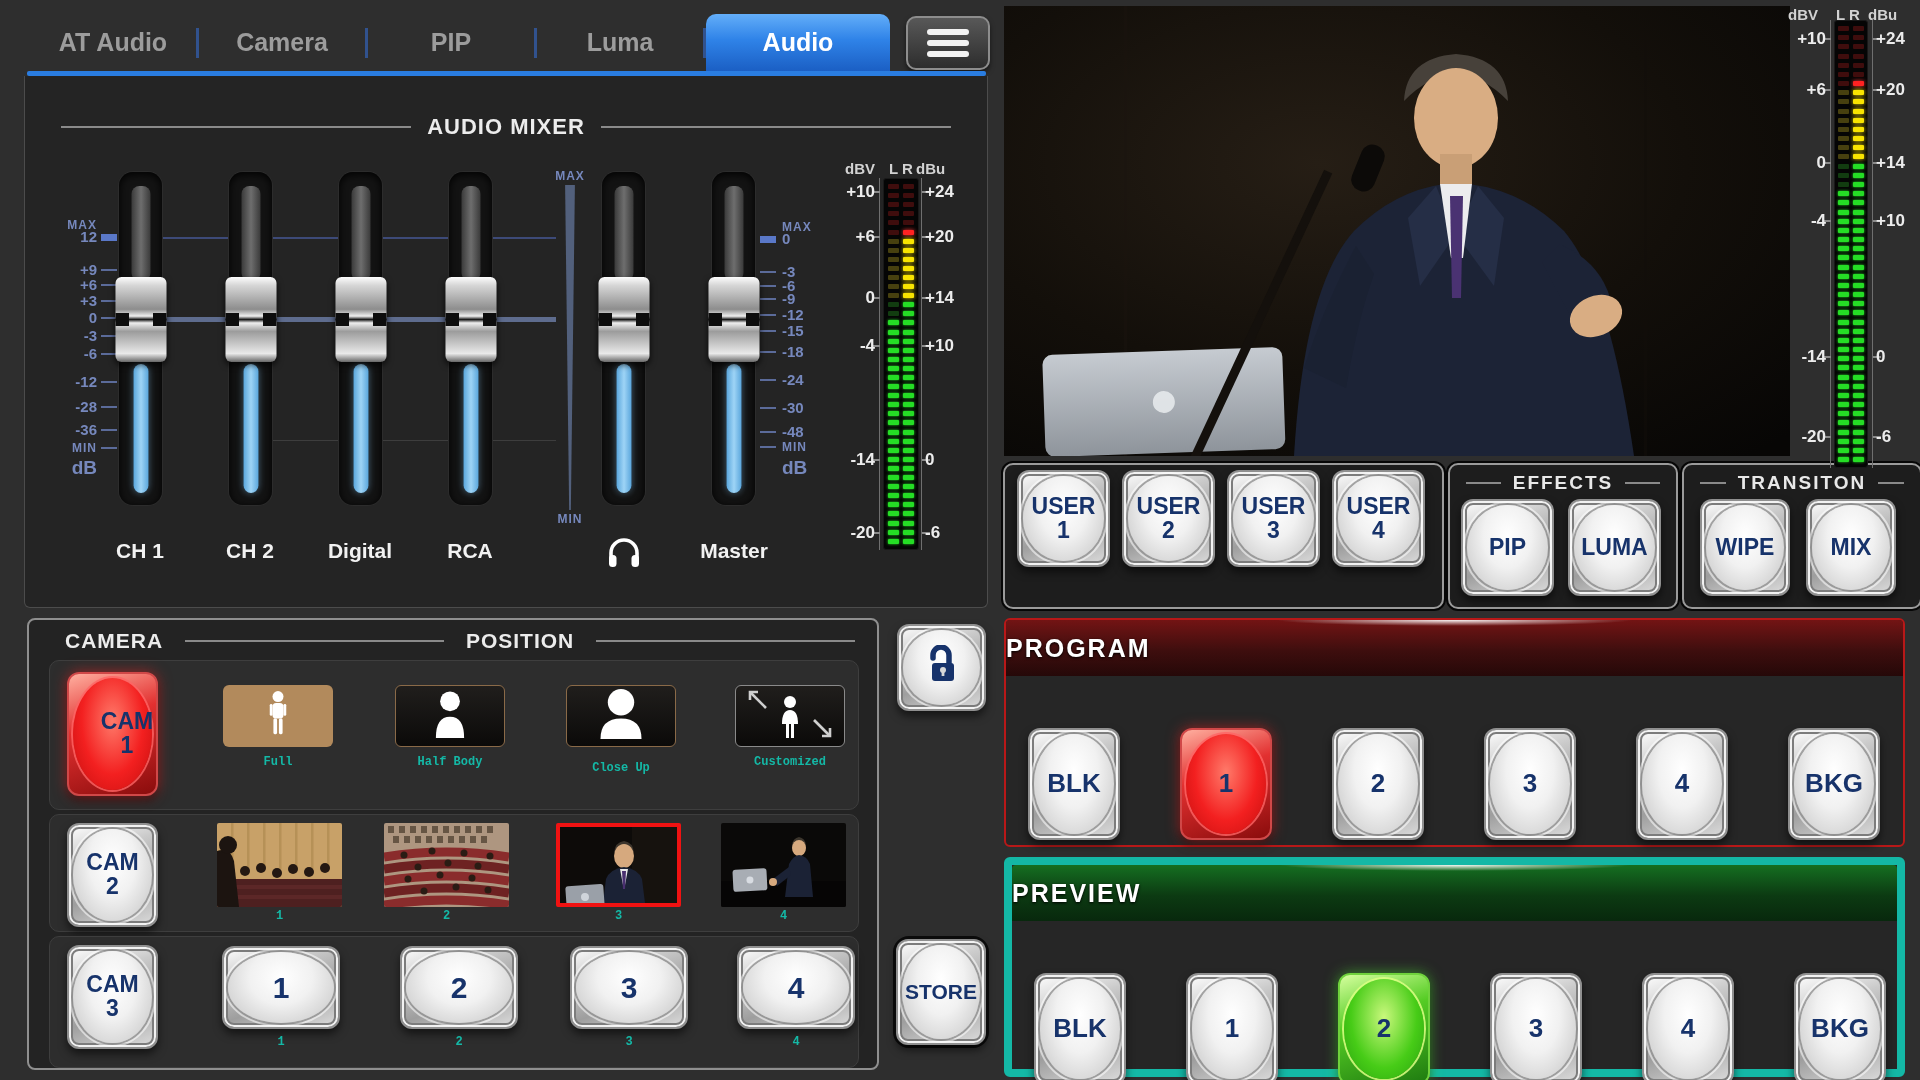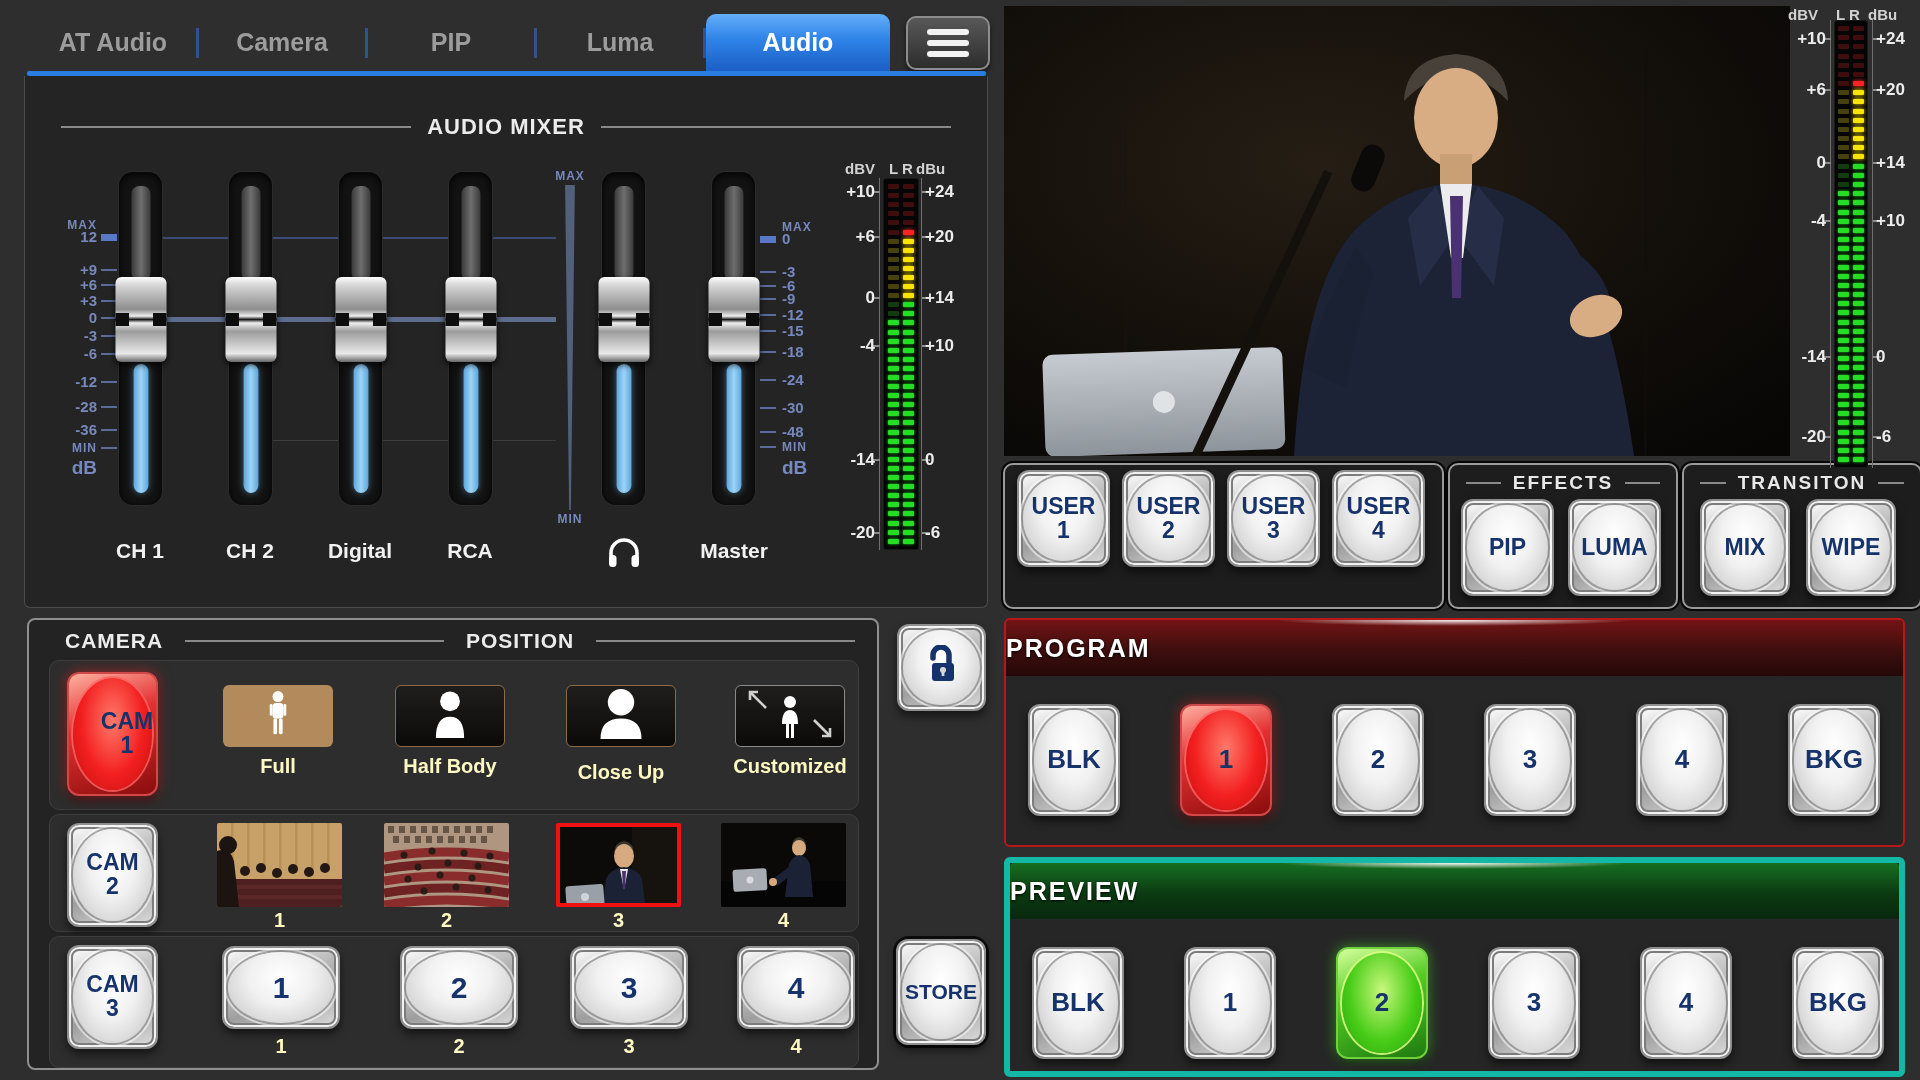"MIX" div.sbtn { order: before "WIPE" -> after "WIPE" }
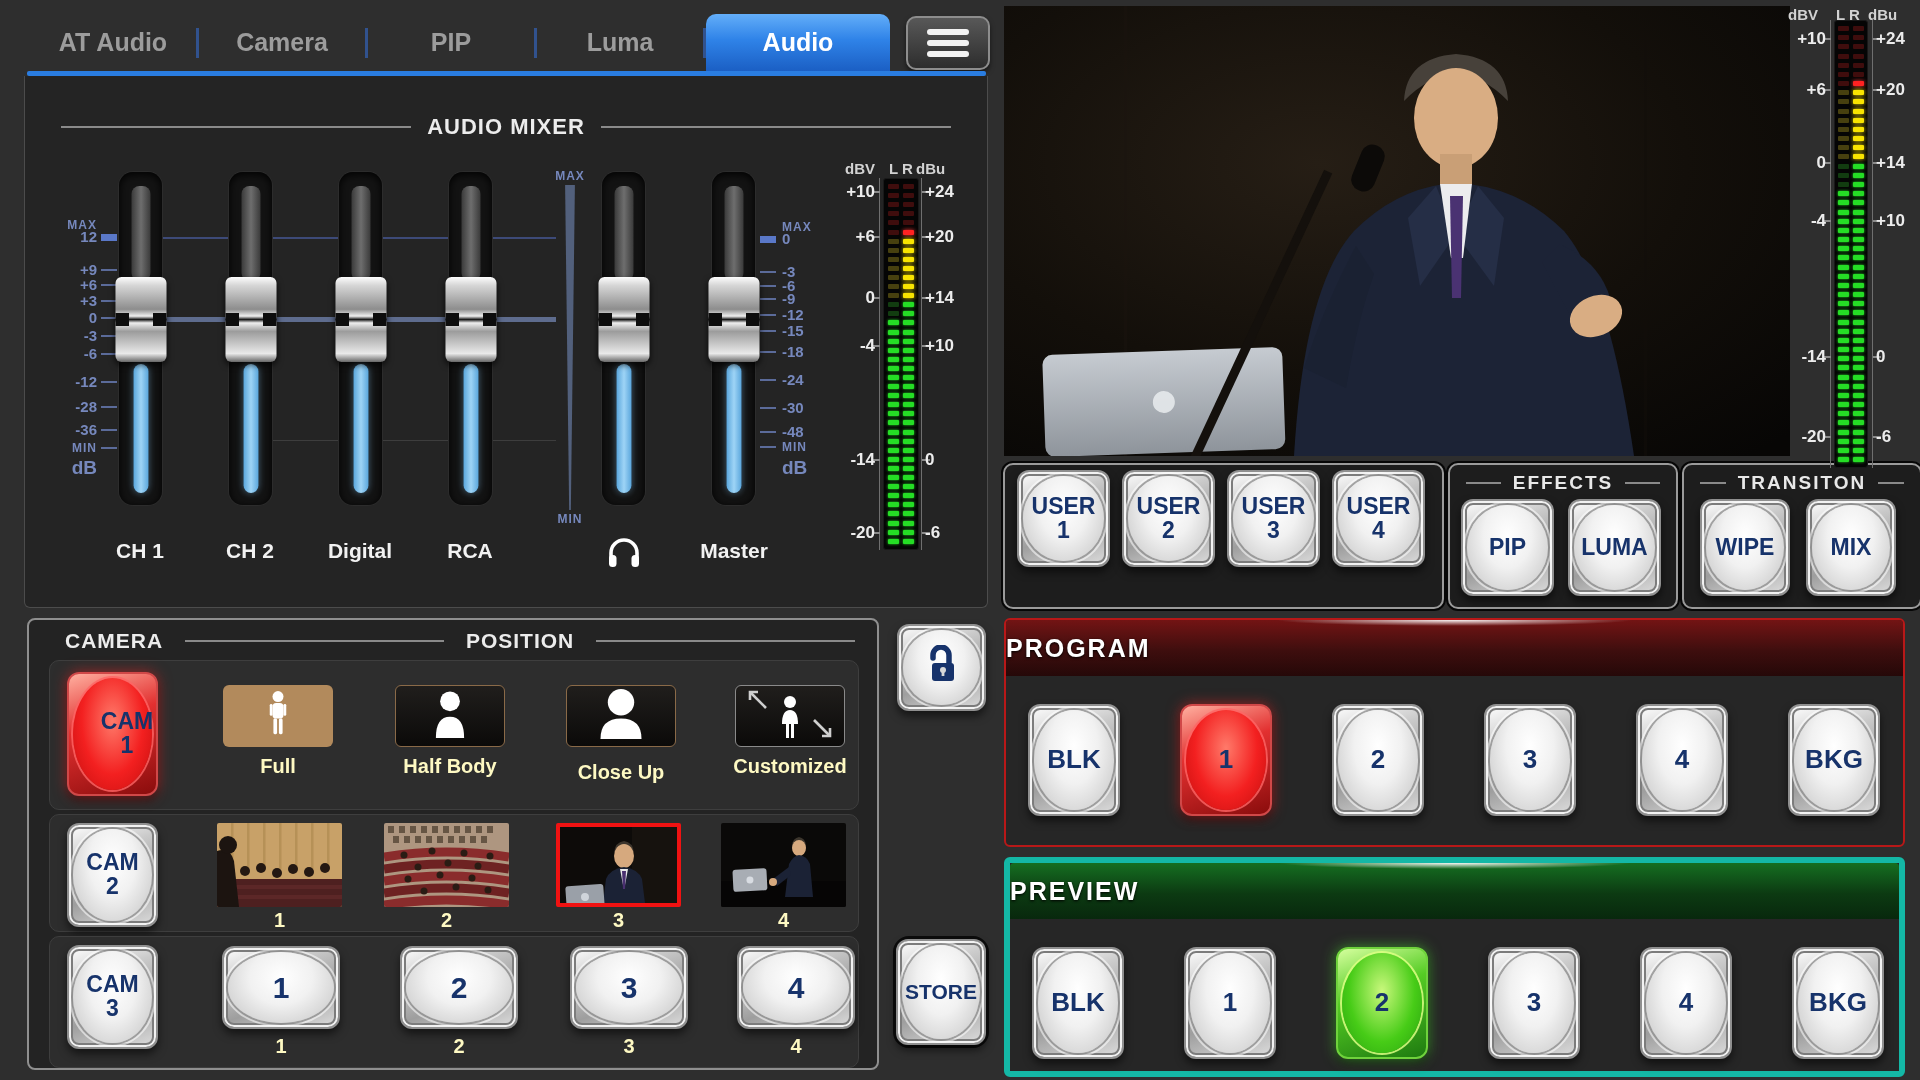"Full" .thumb-label { color: #fef9c3 -> #14b8a6; font-family: none -> Liberation Mono, monospace; font-size: 20px -> 12px }
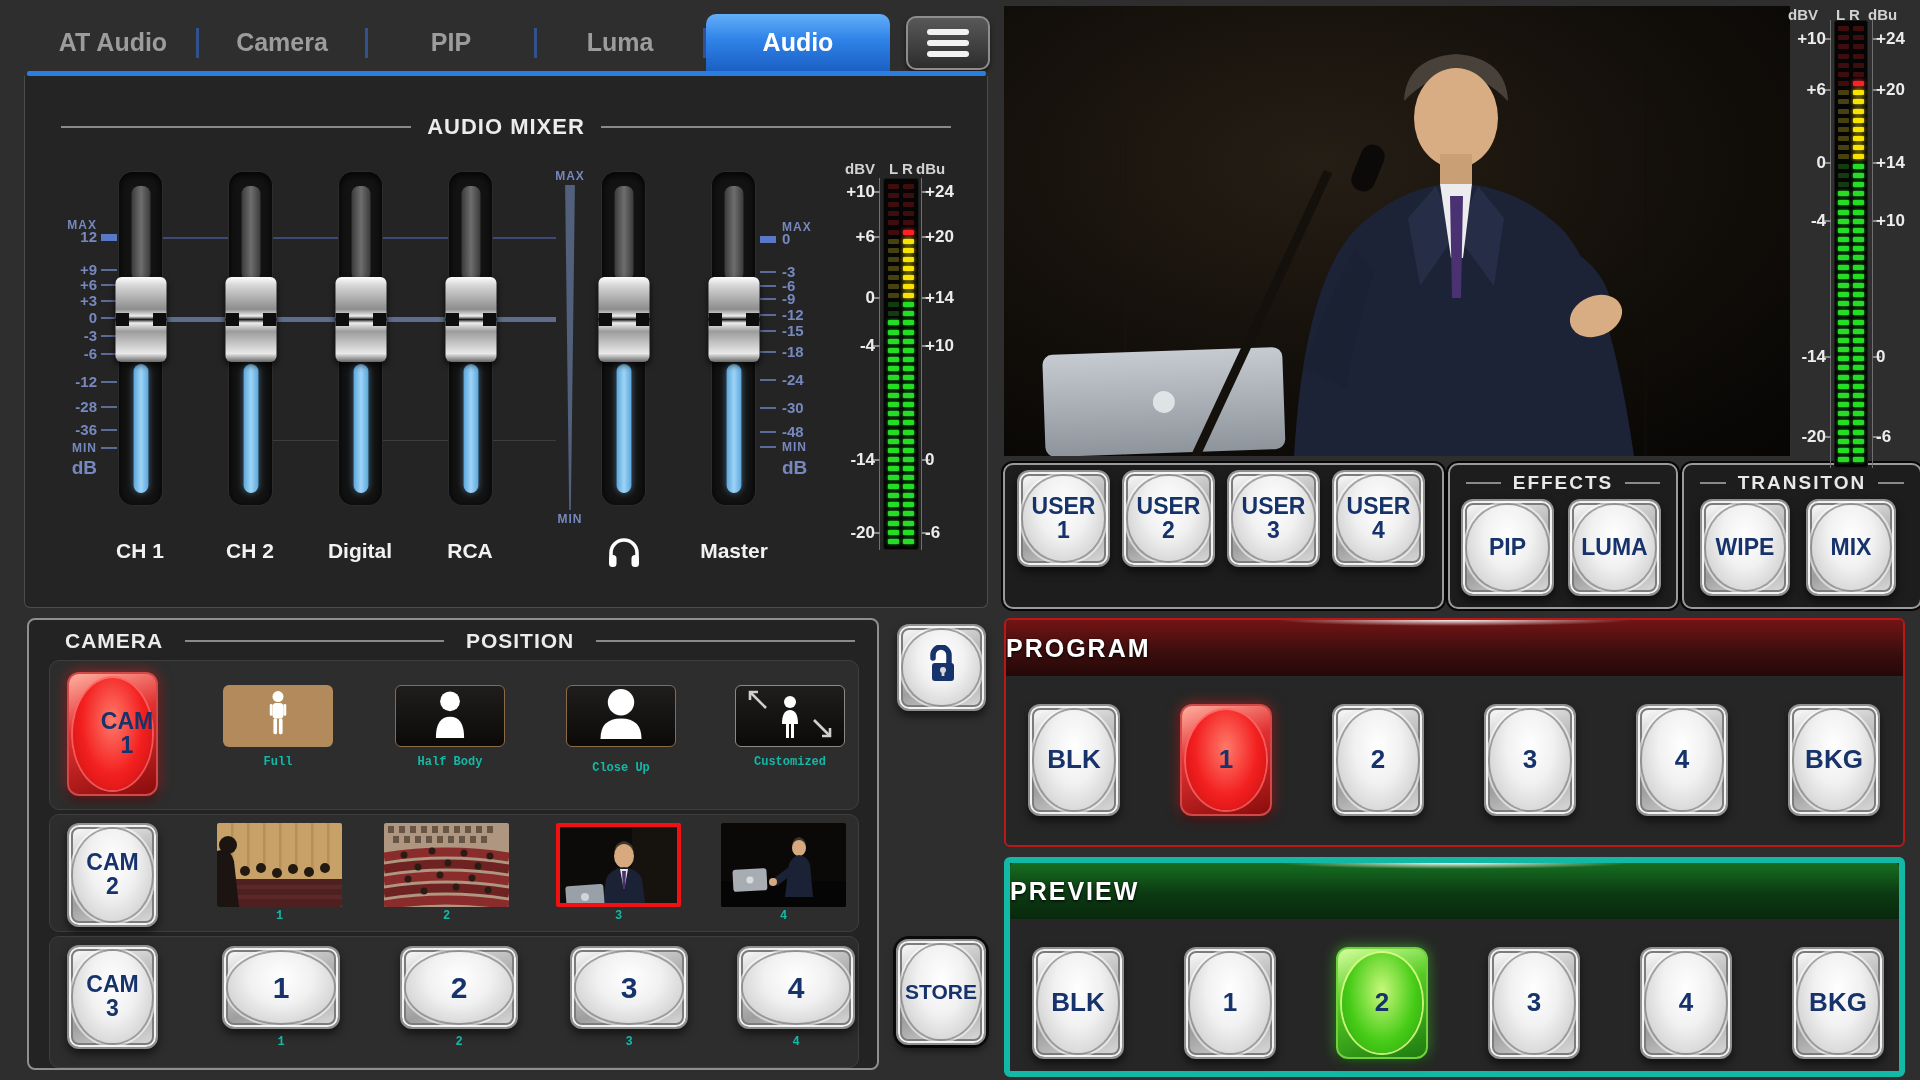"BLK" .bus-btns .sbtn { margin-top: none -> 24px }
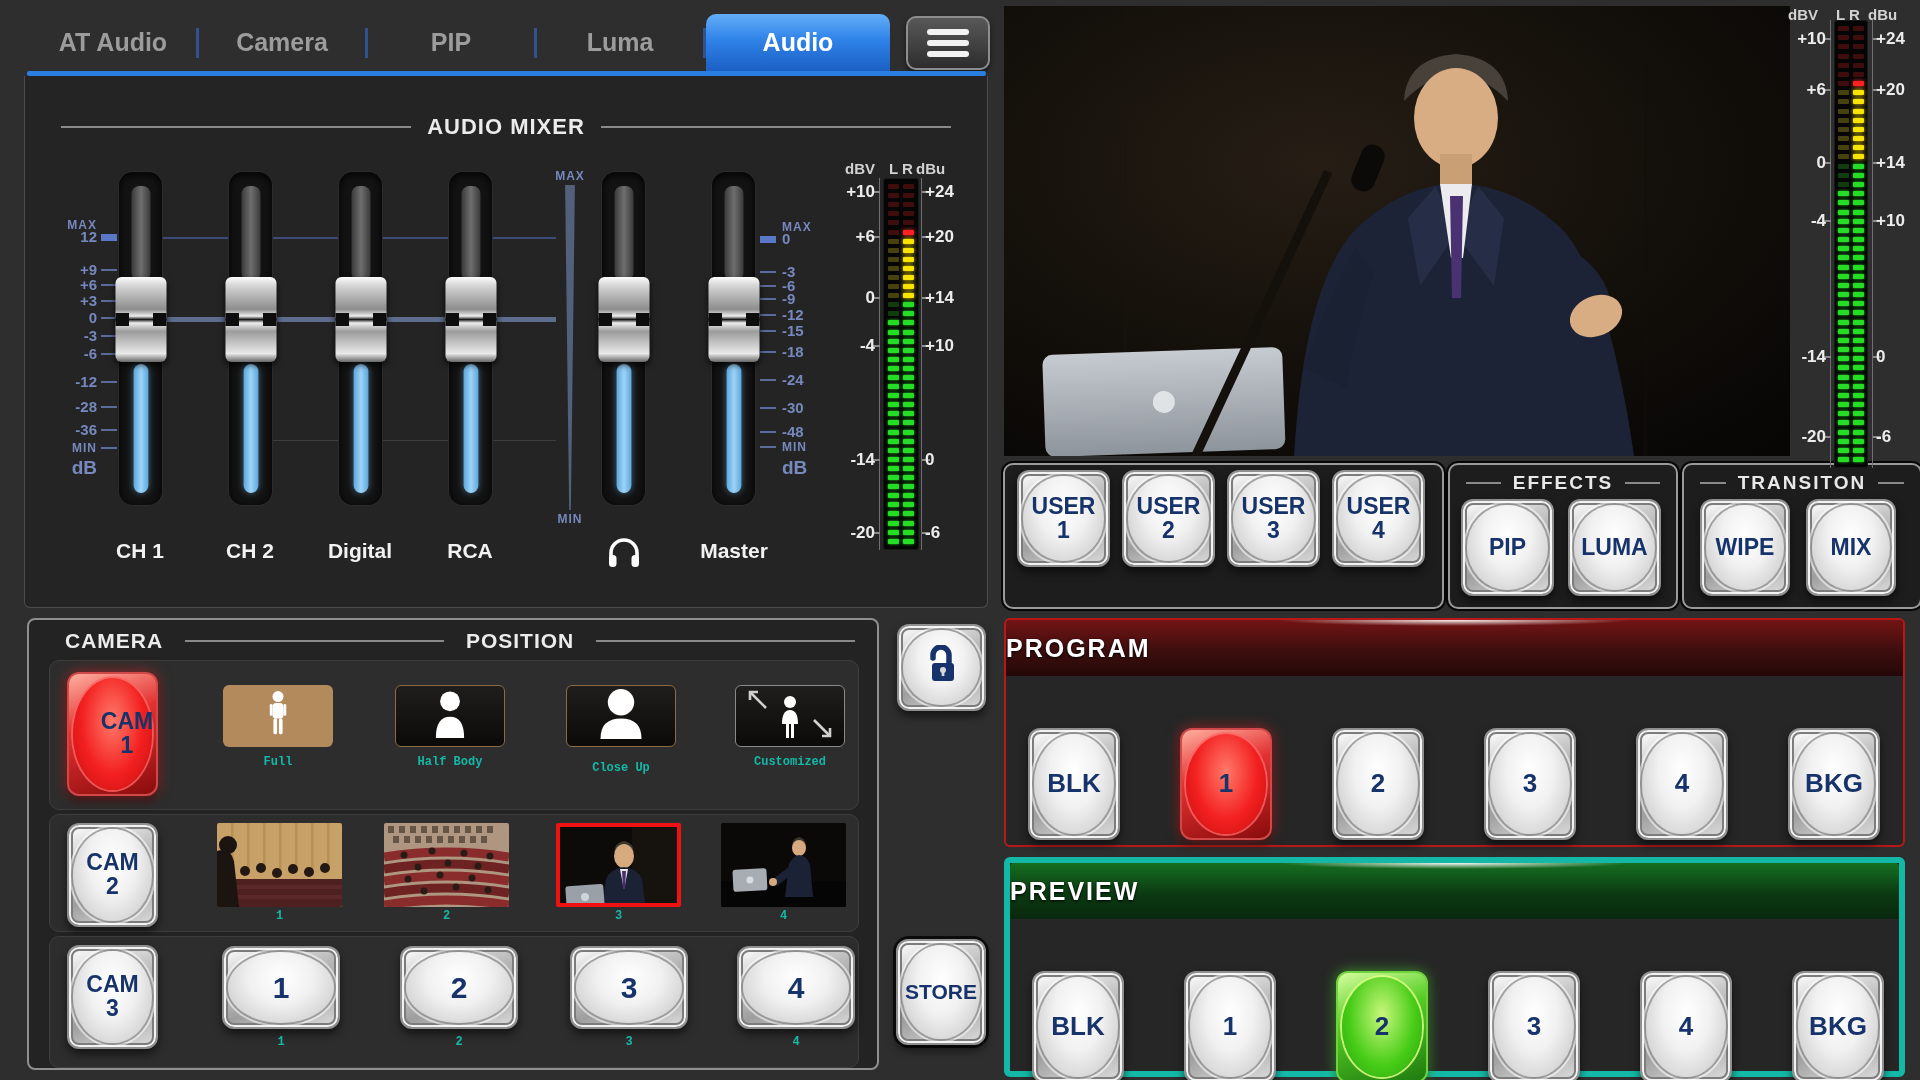"PREVIEW" .bus.preview { border: 6px solid #14b8a6 -> 8px solid #14b8a6 }
